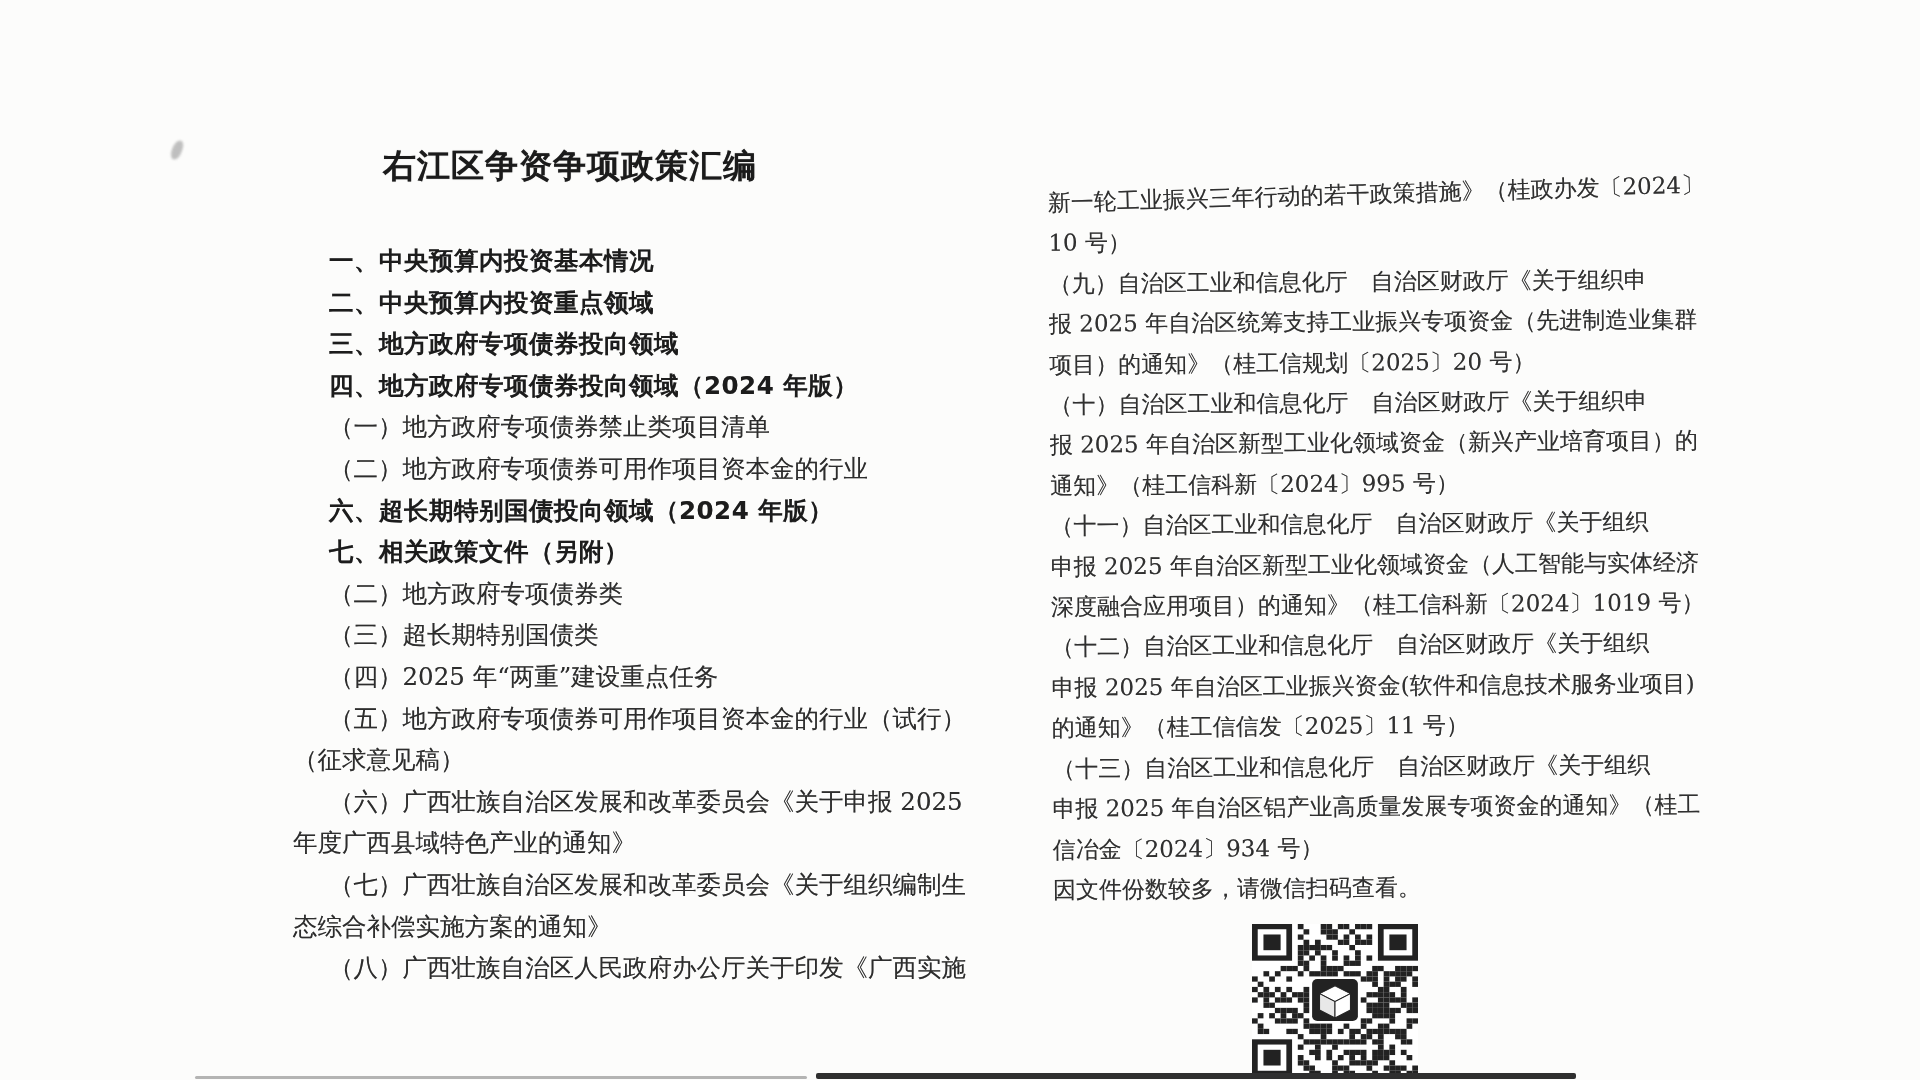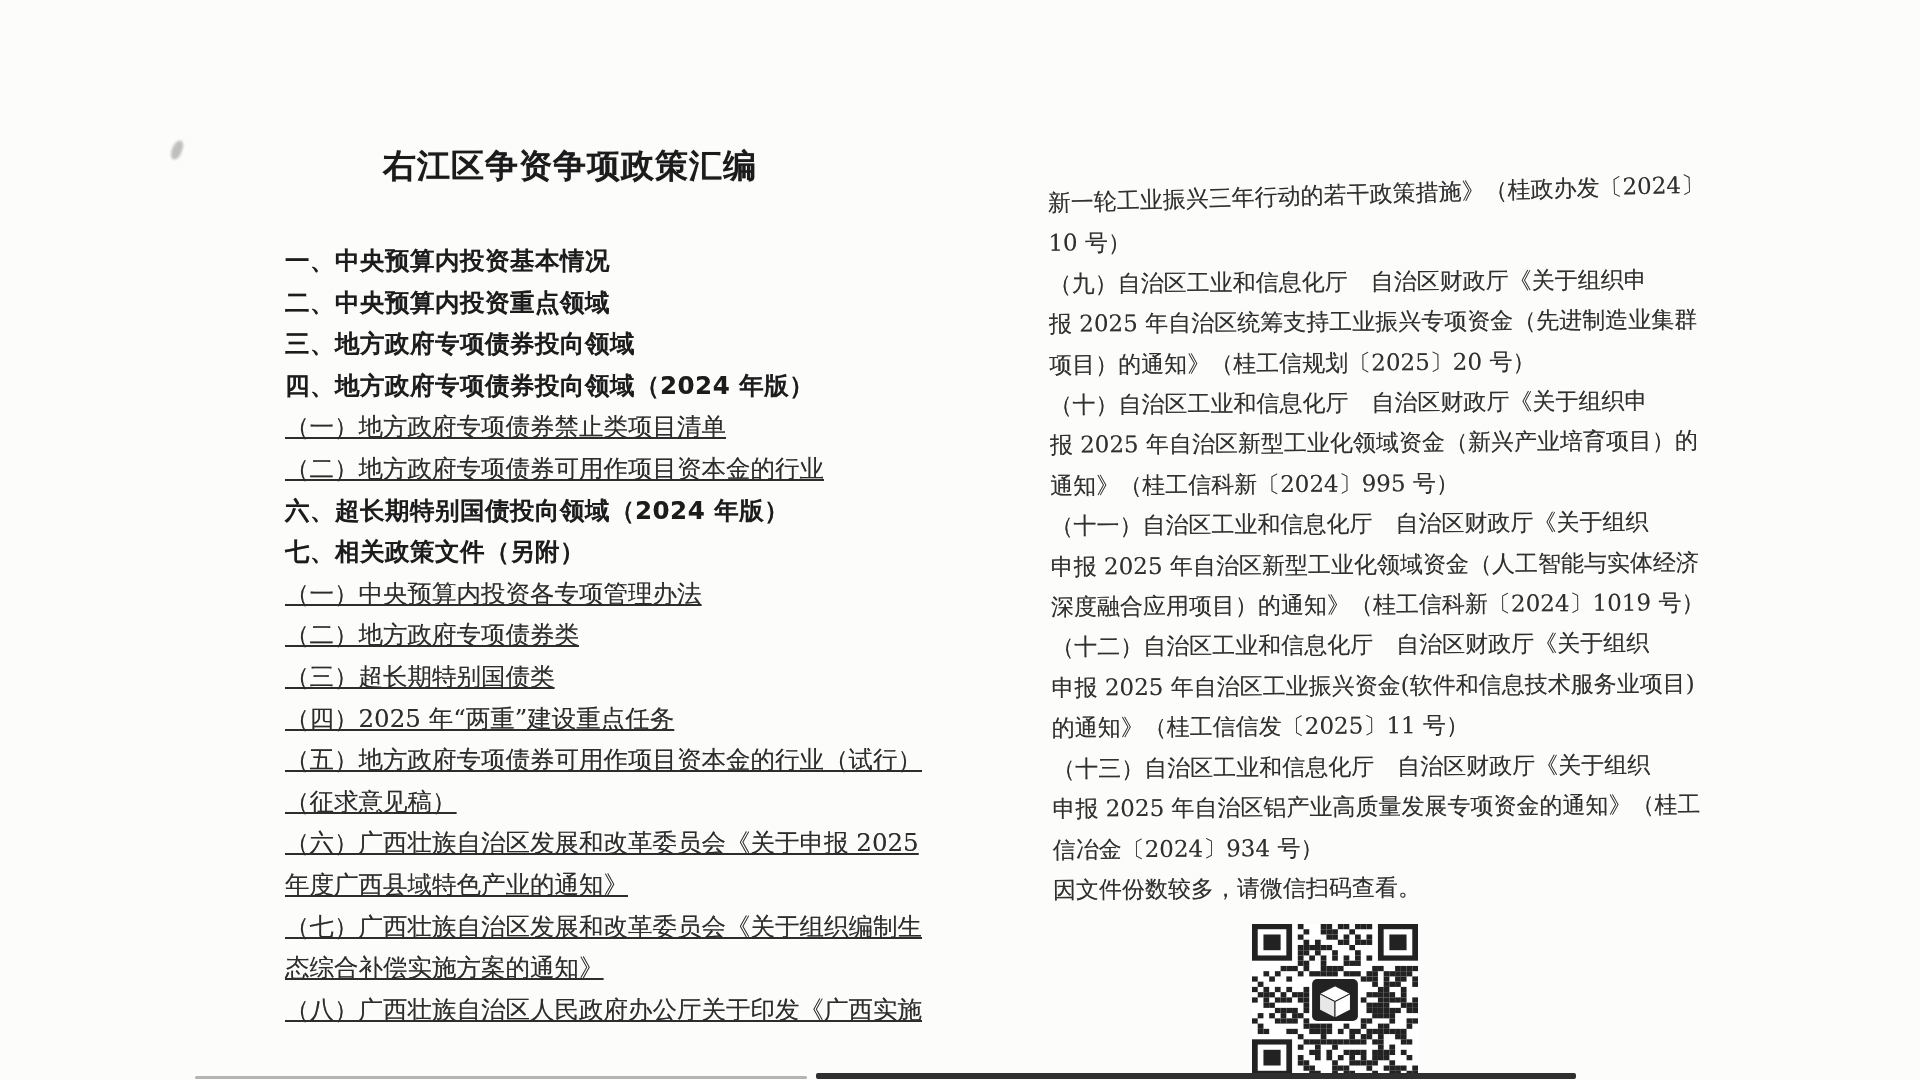"一、中央预算内投资基本情况" .ln { margin-left: none -> 44px }
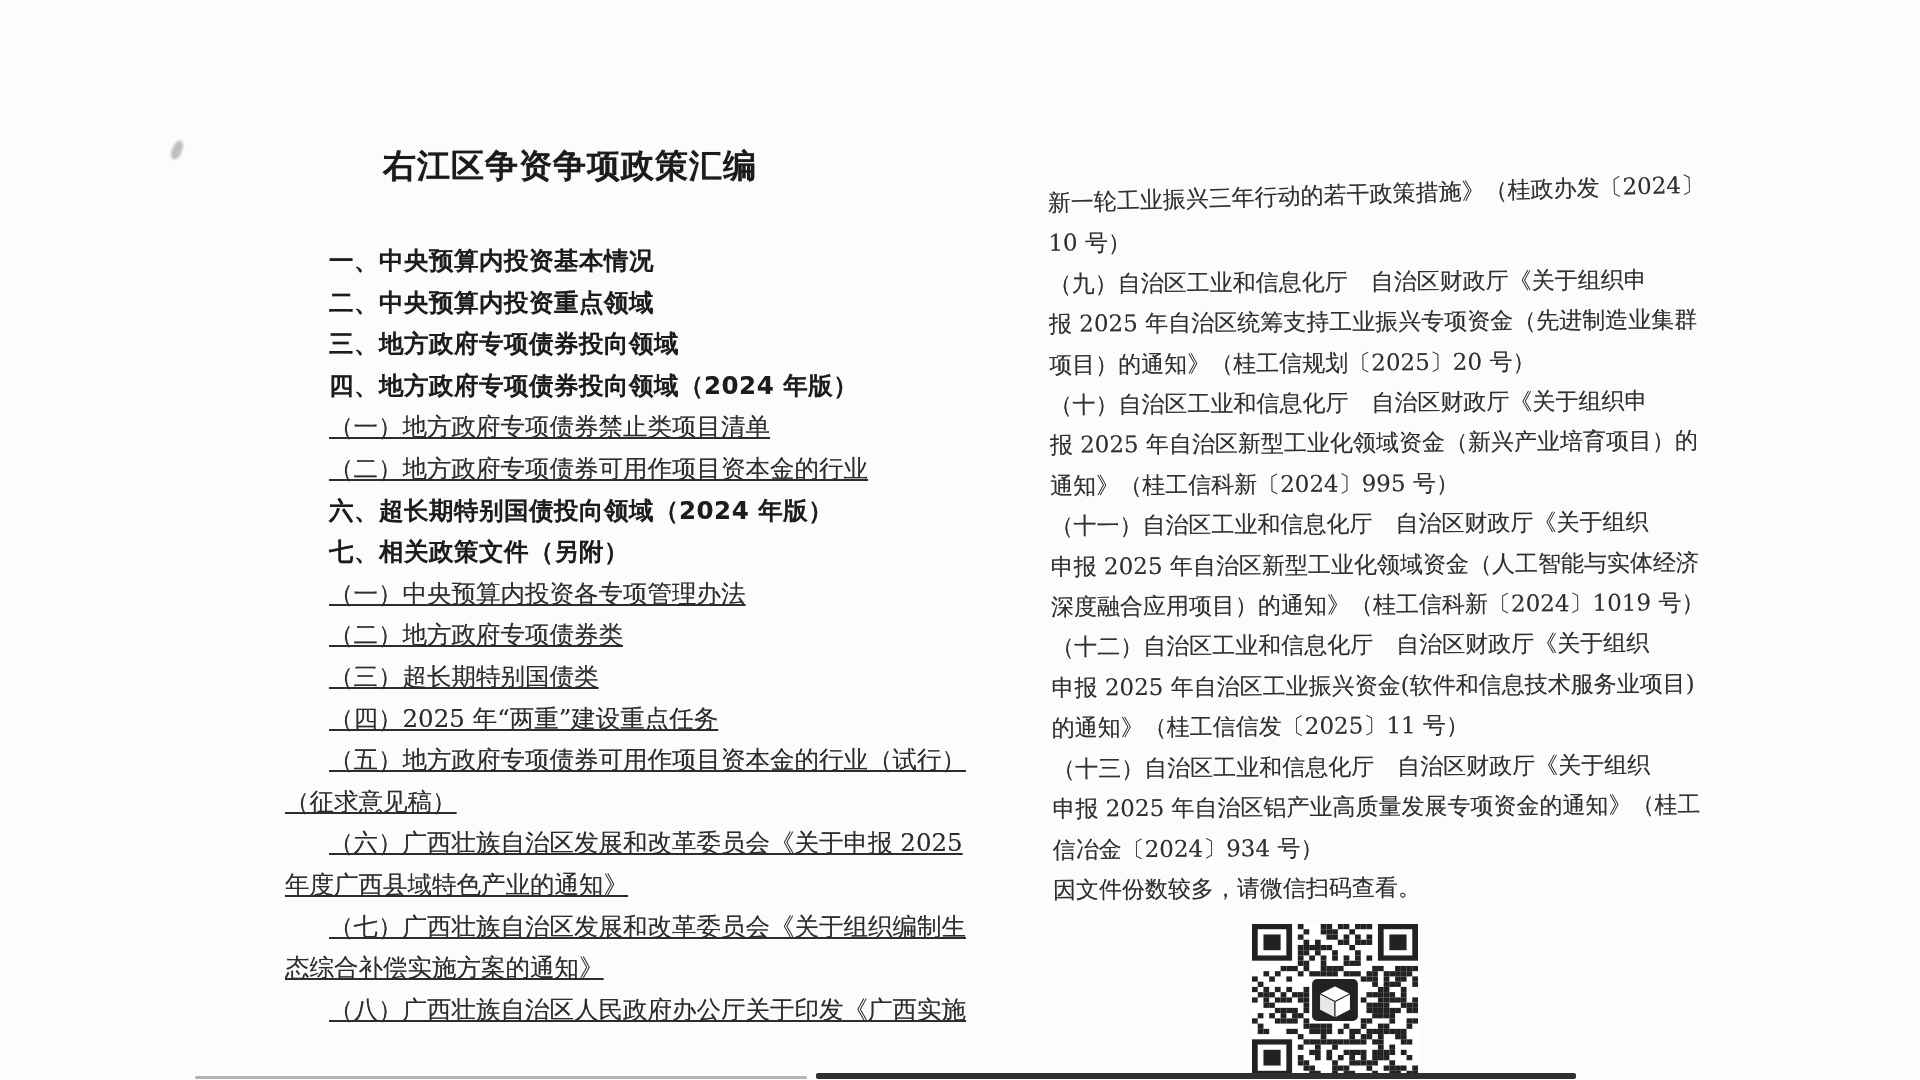"（一）地方政府专项债券禁止类项目清单" .k { text-decoration: underline -> none }
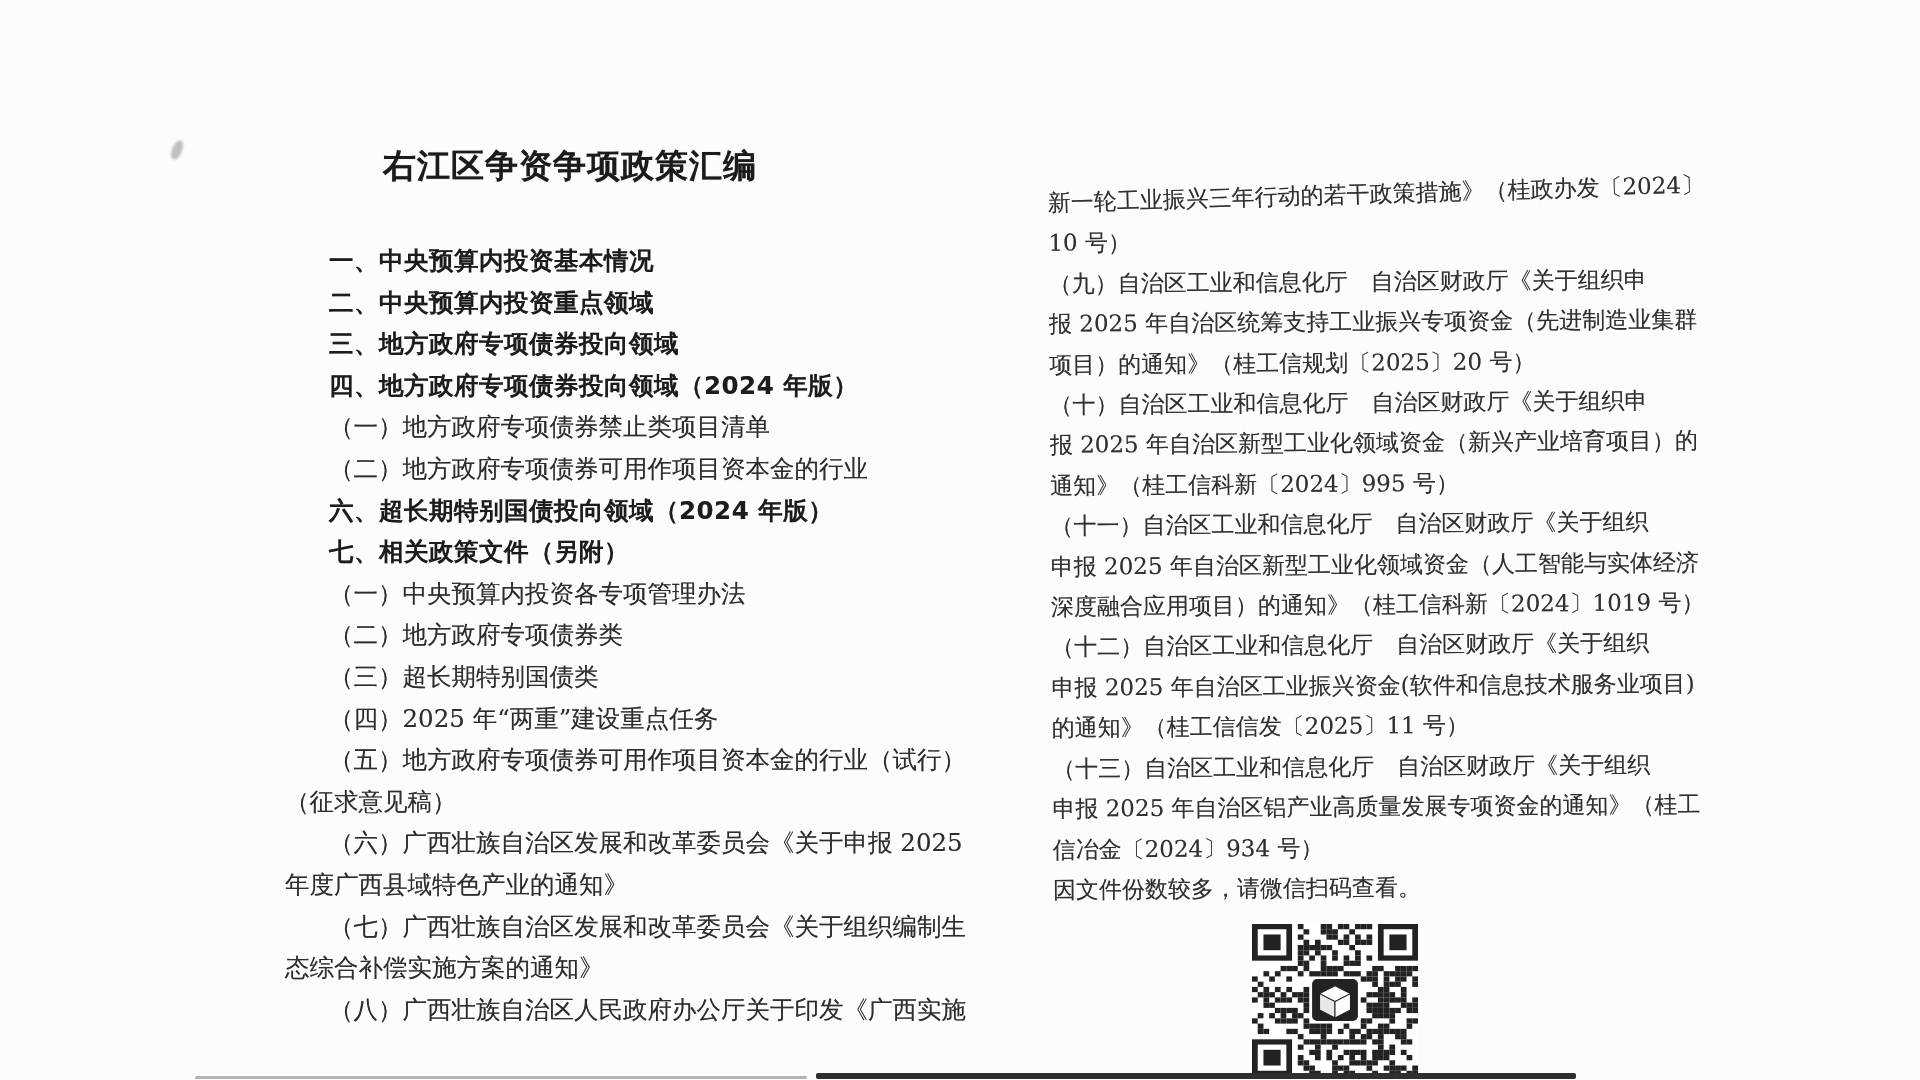"（一）中央预算内投资各专项管理办法" div.ln { html: <div>（一）中央预算内投资各专项管理办法</div> -> none }
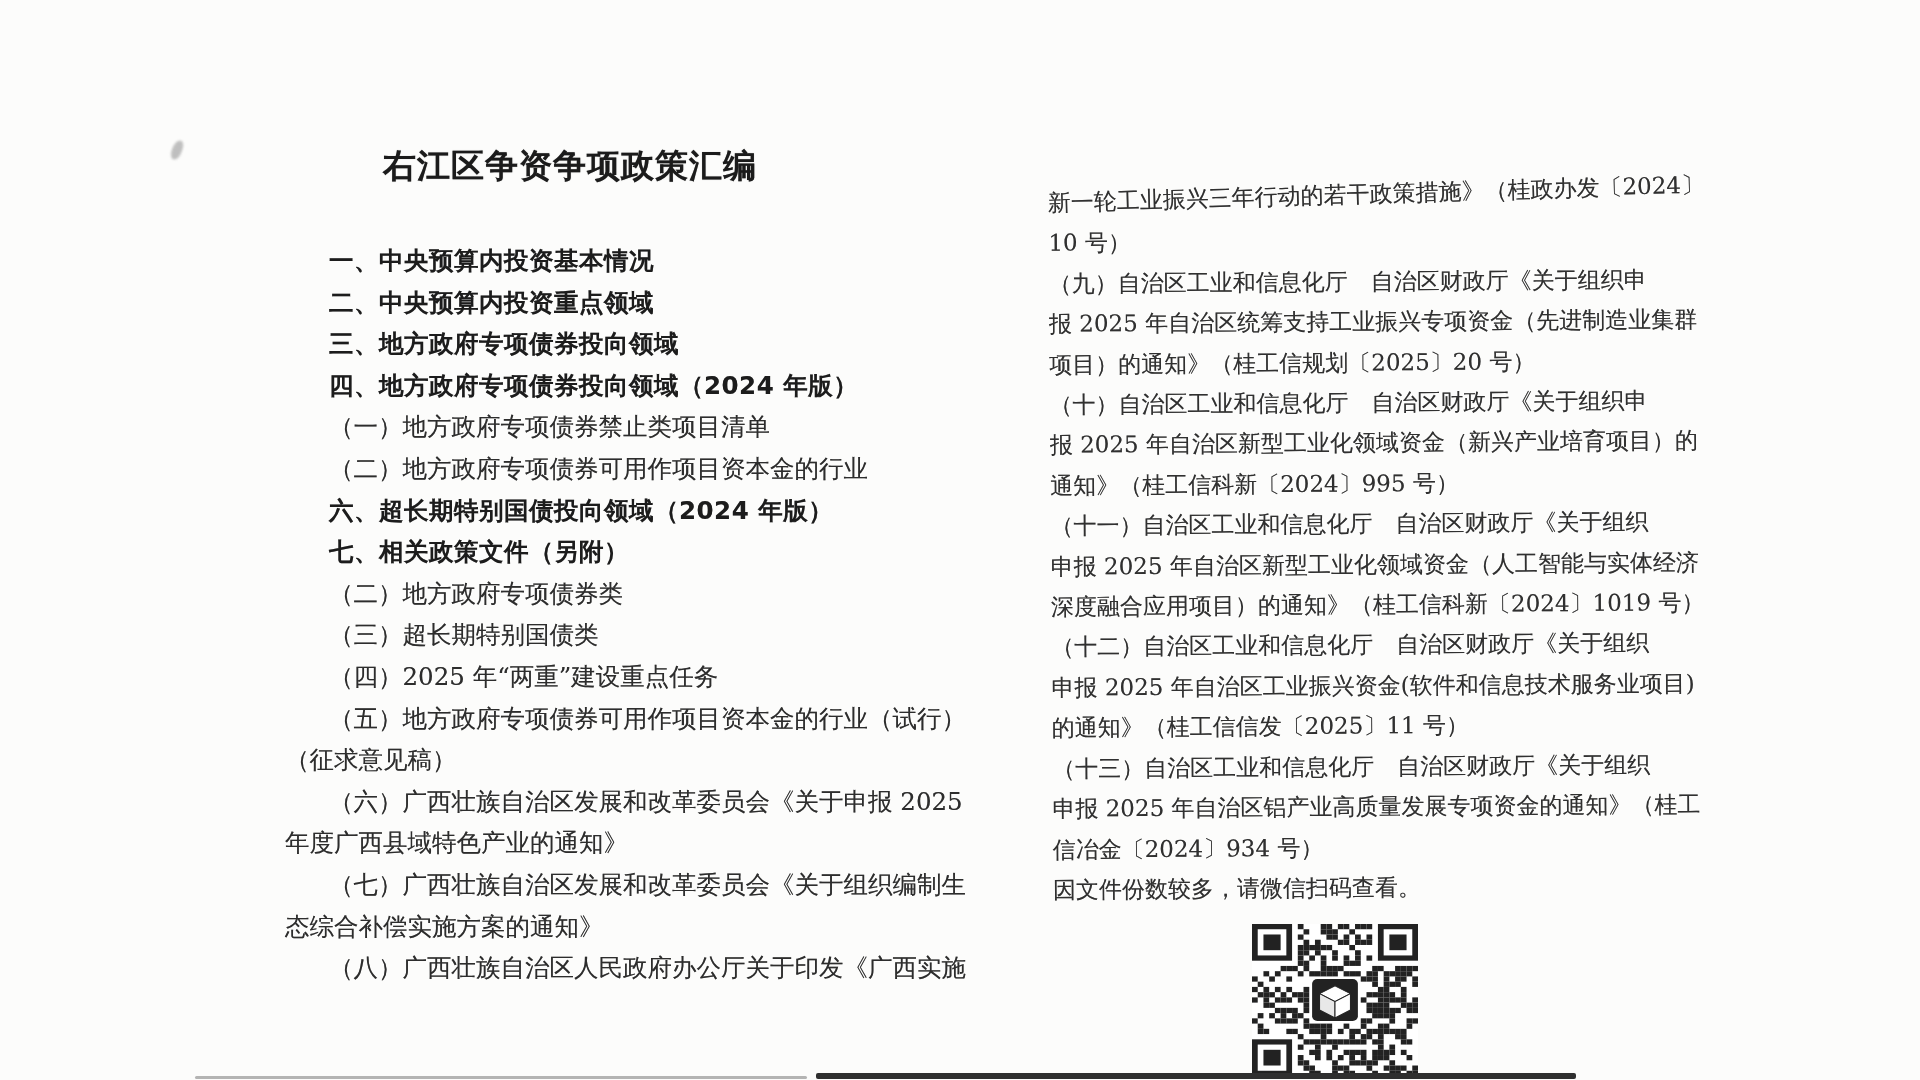"（征求意见稿）" .cont { margin-left: 0 -> 8px }
